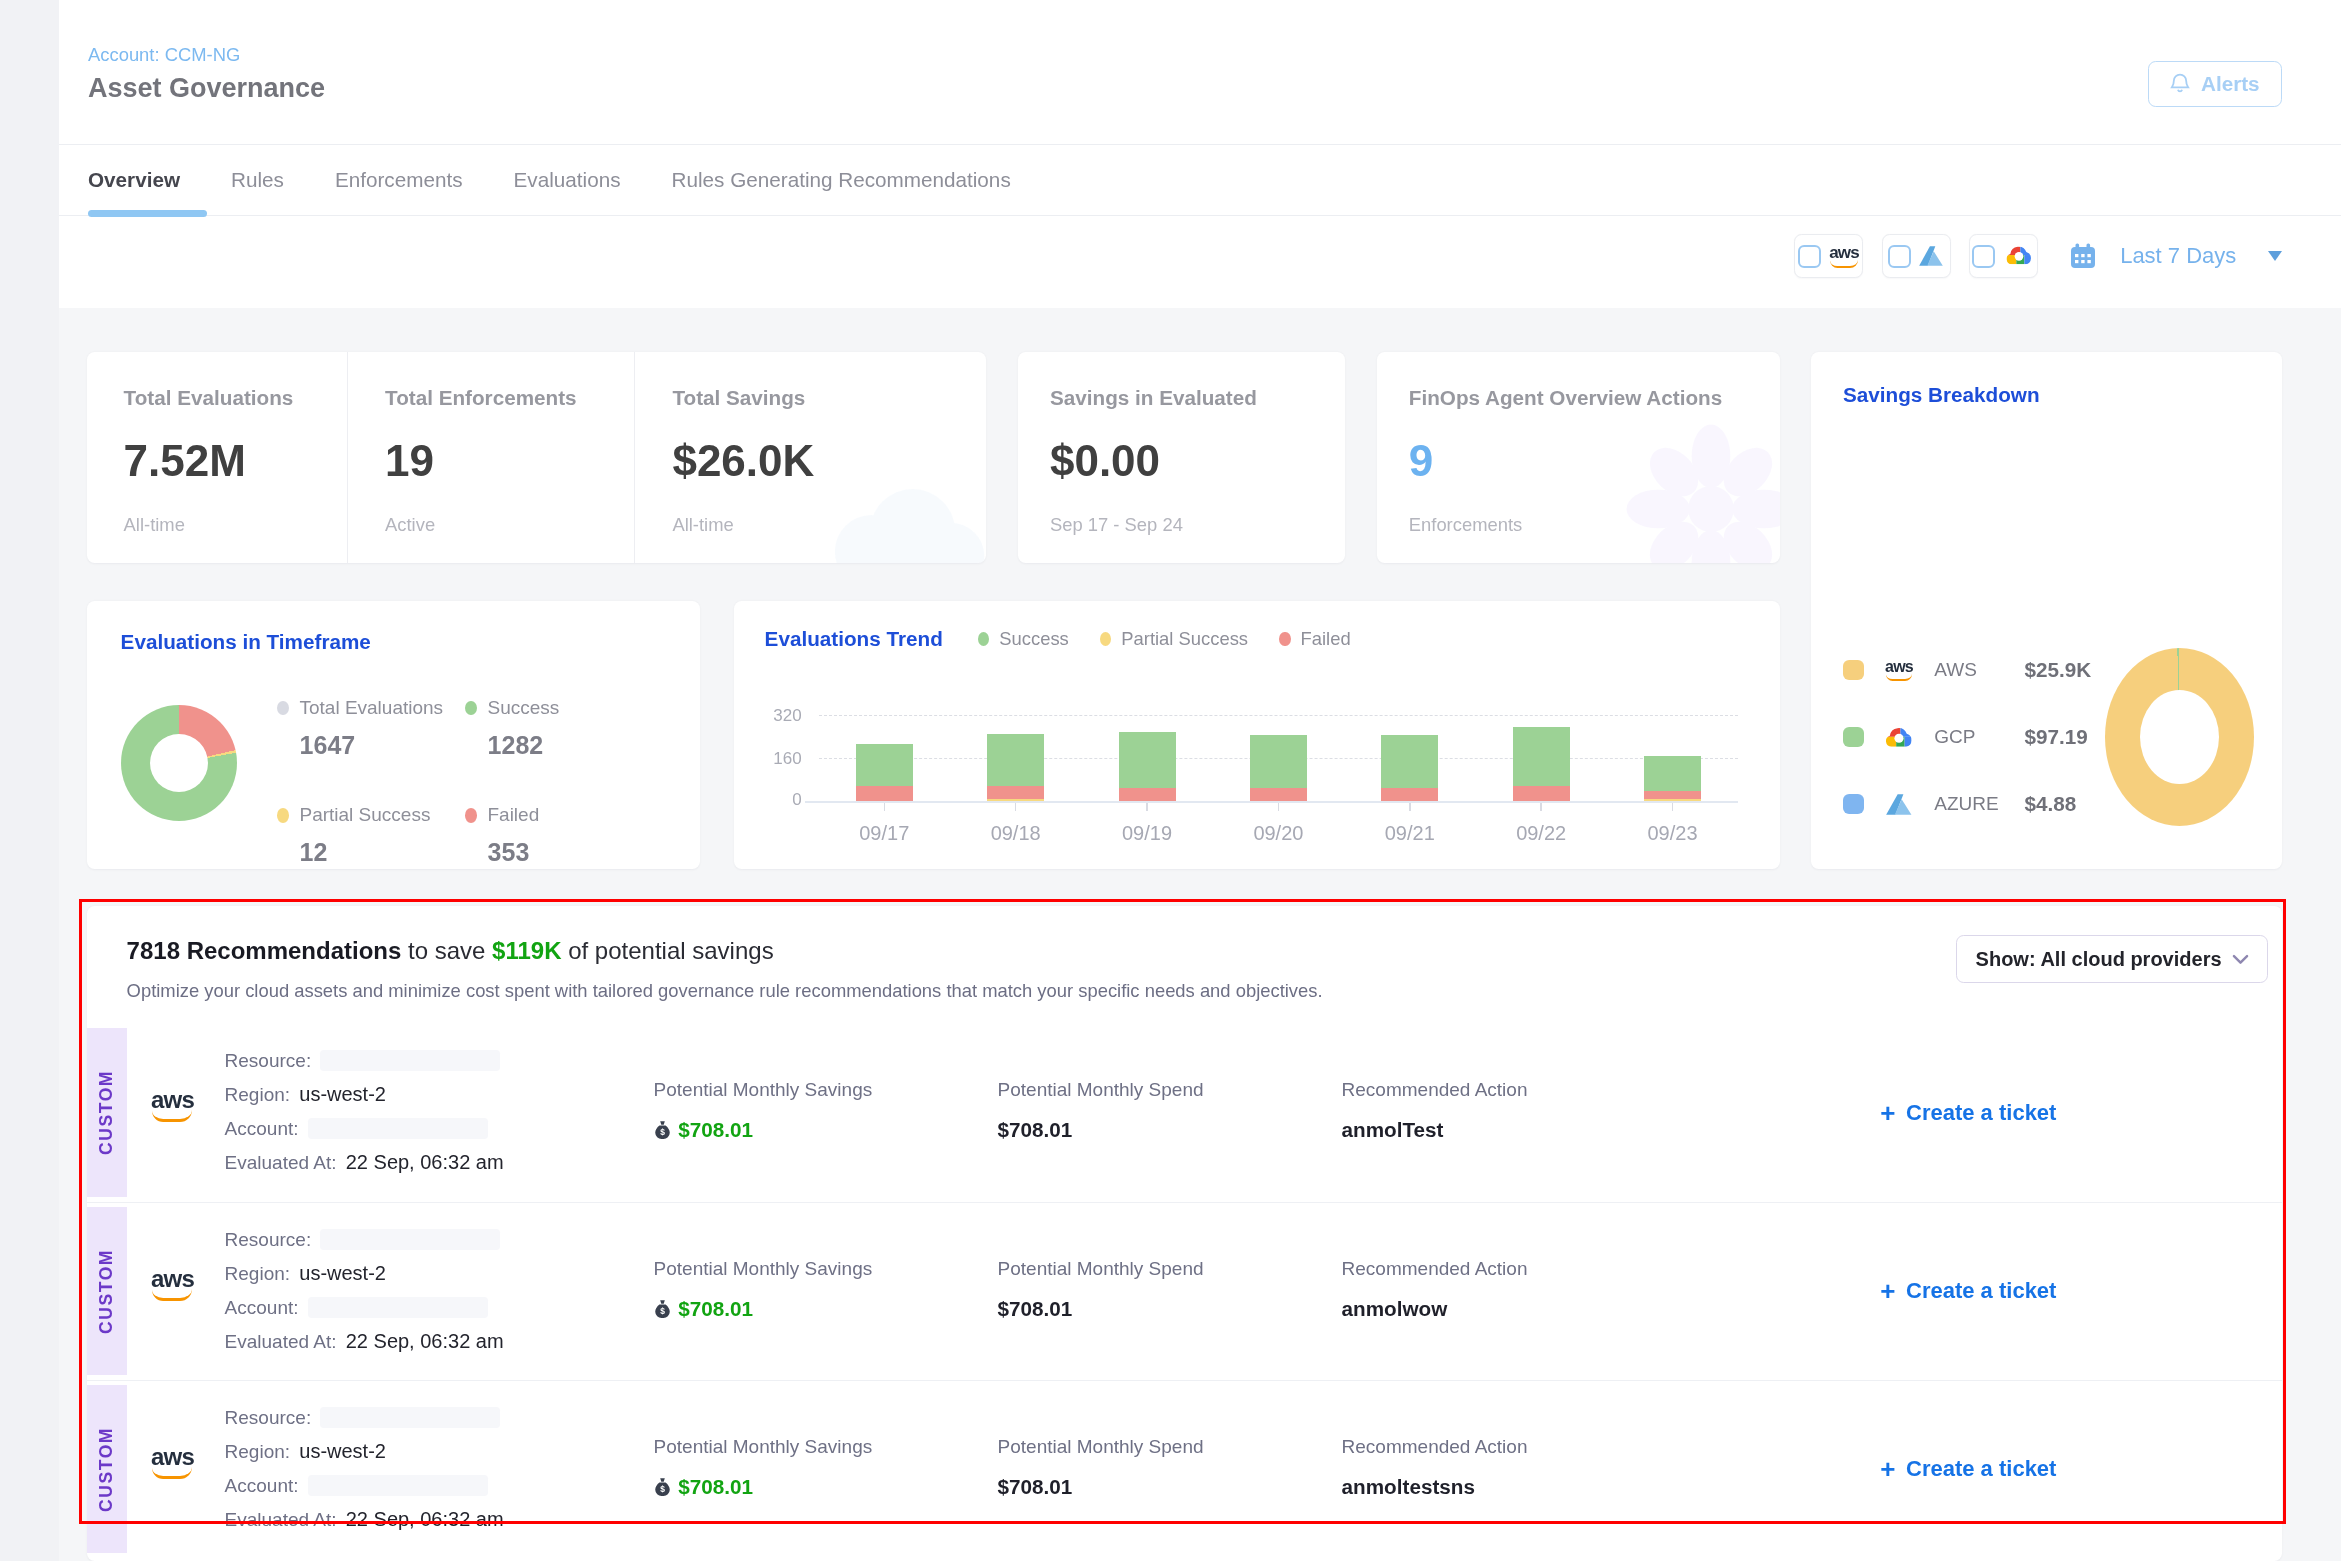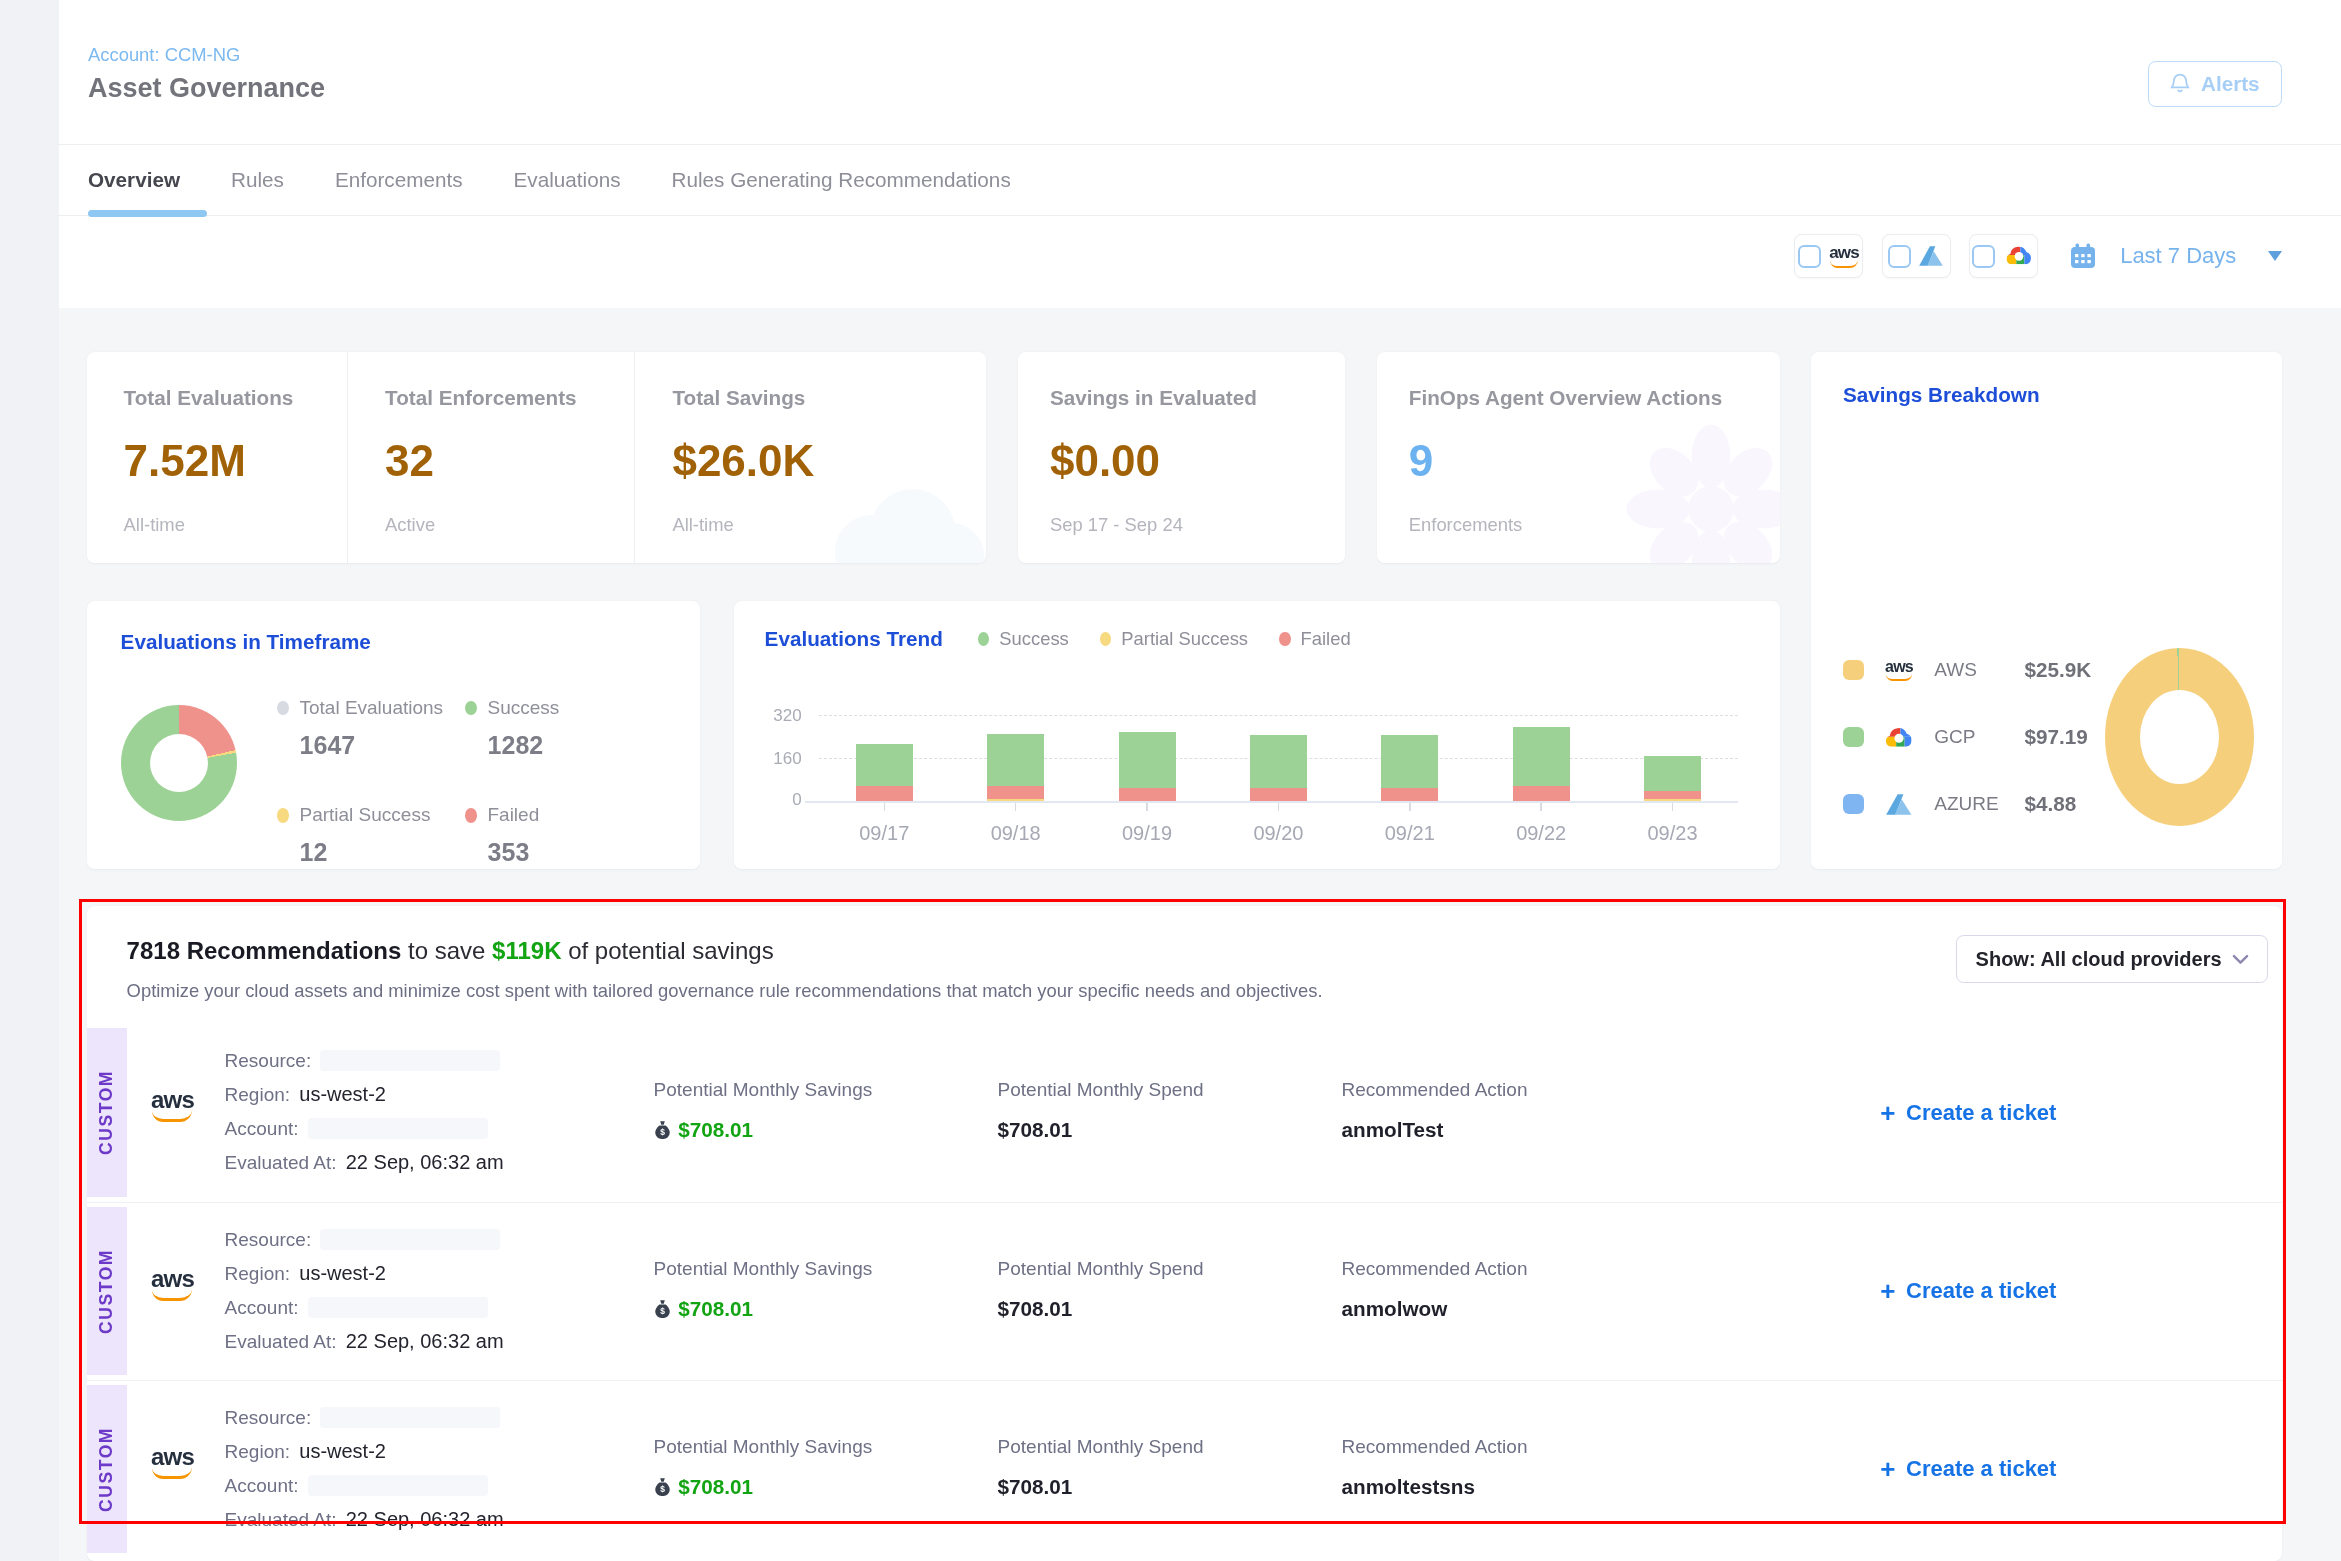"7.52M" .stat-value { color: #a16207 -> #404040 }
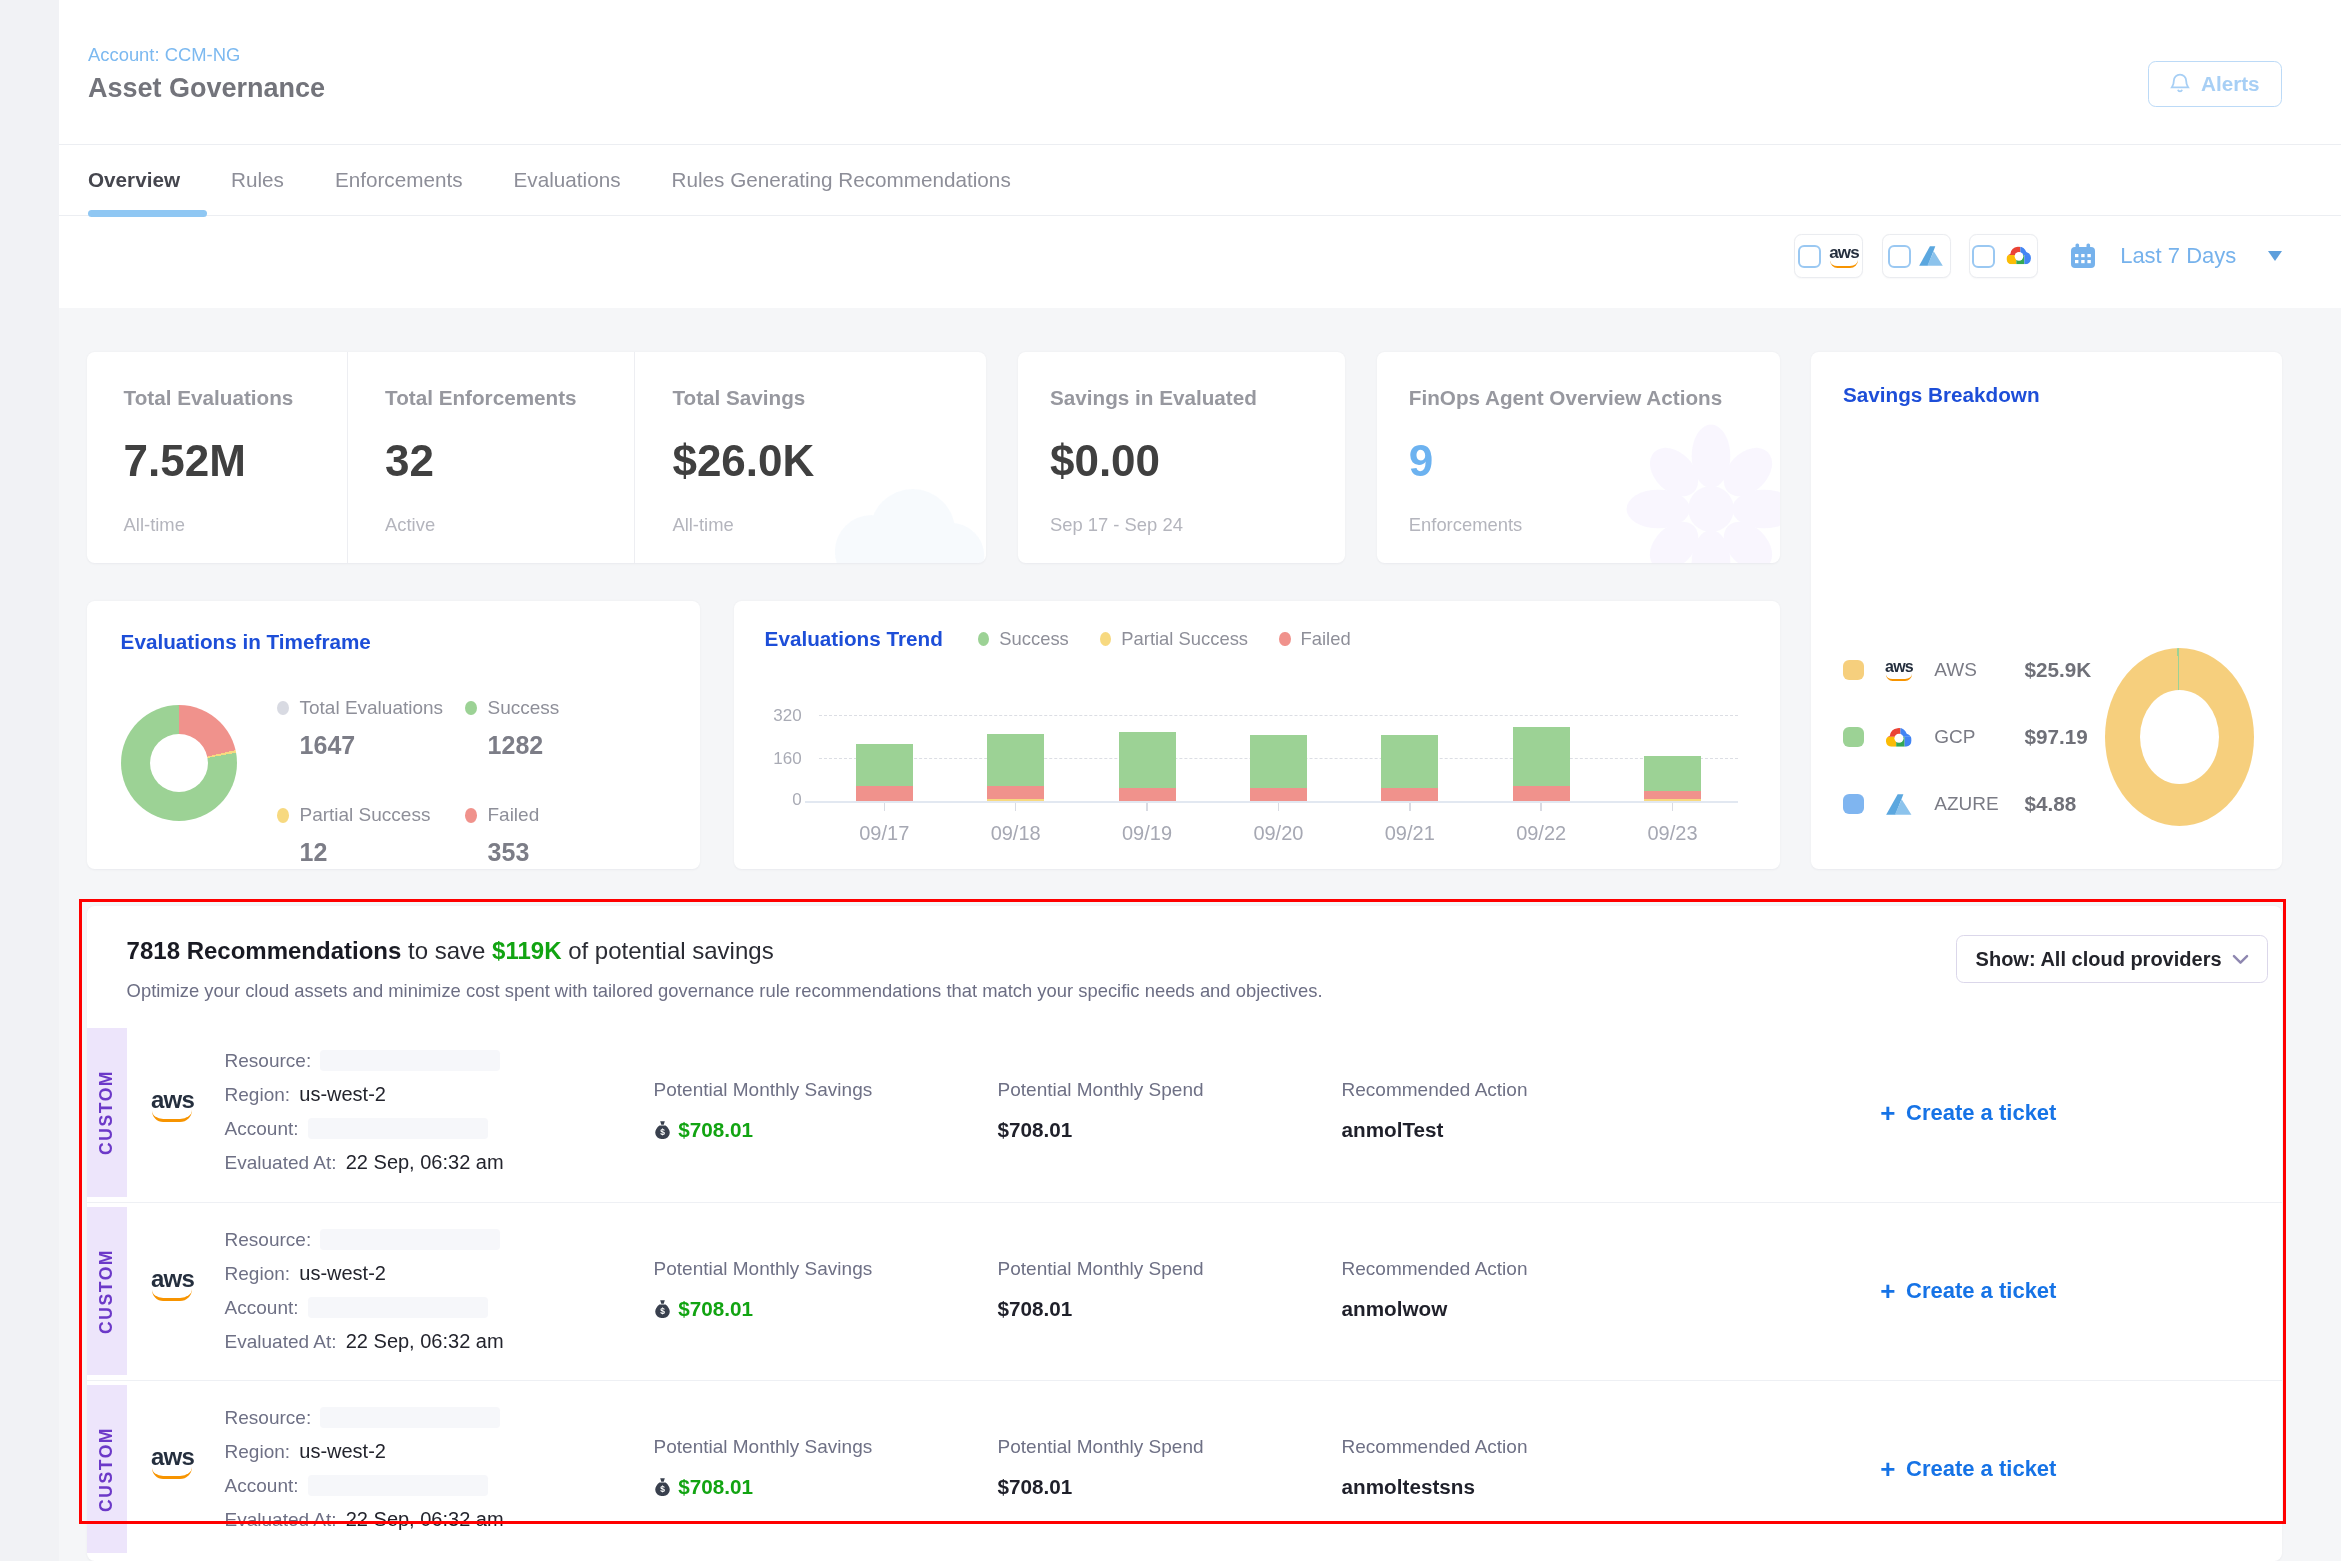"32" div.stat-value { text: 32 -> 19 }
